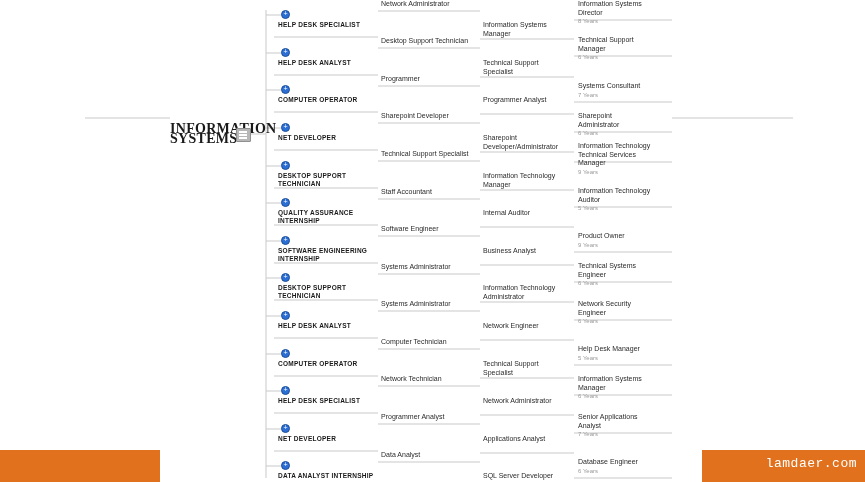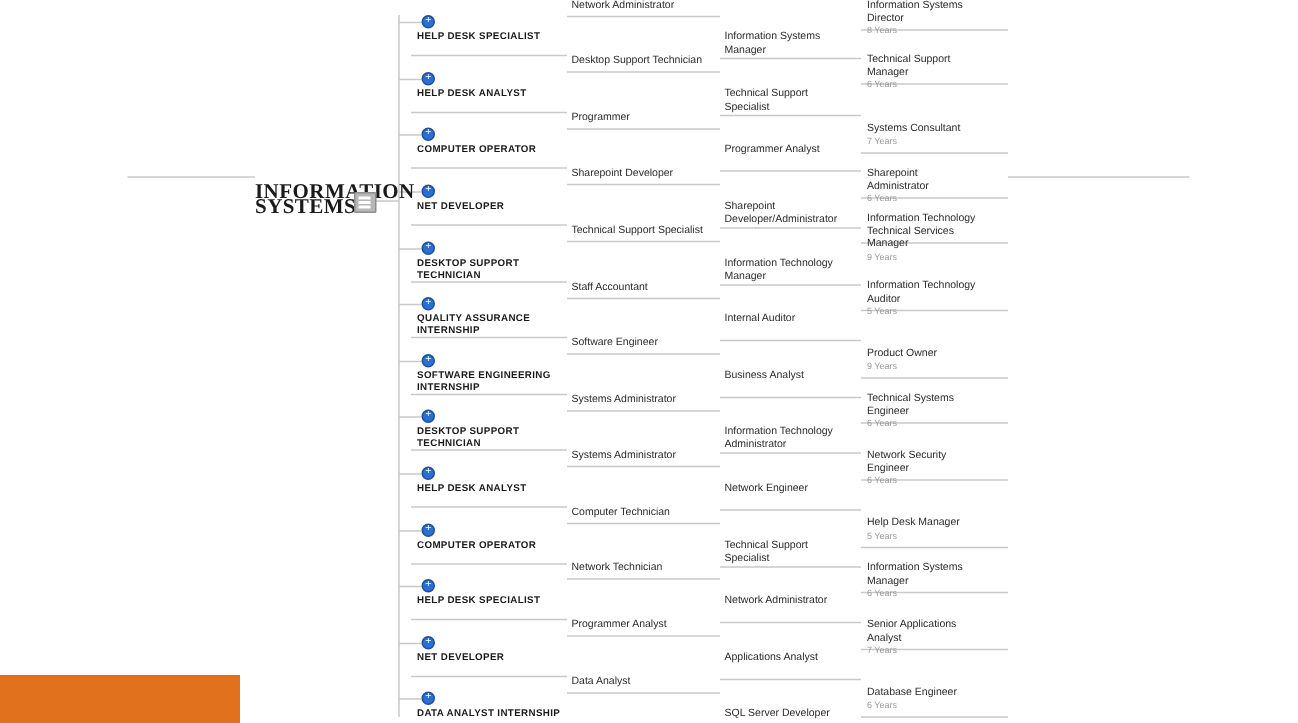"lamdaer.com" div.banner-right { html: none -> <div> <span>lamdaer.com</span> </div> }
